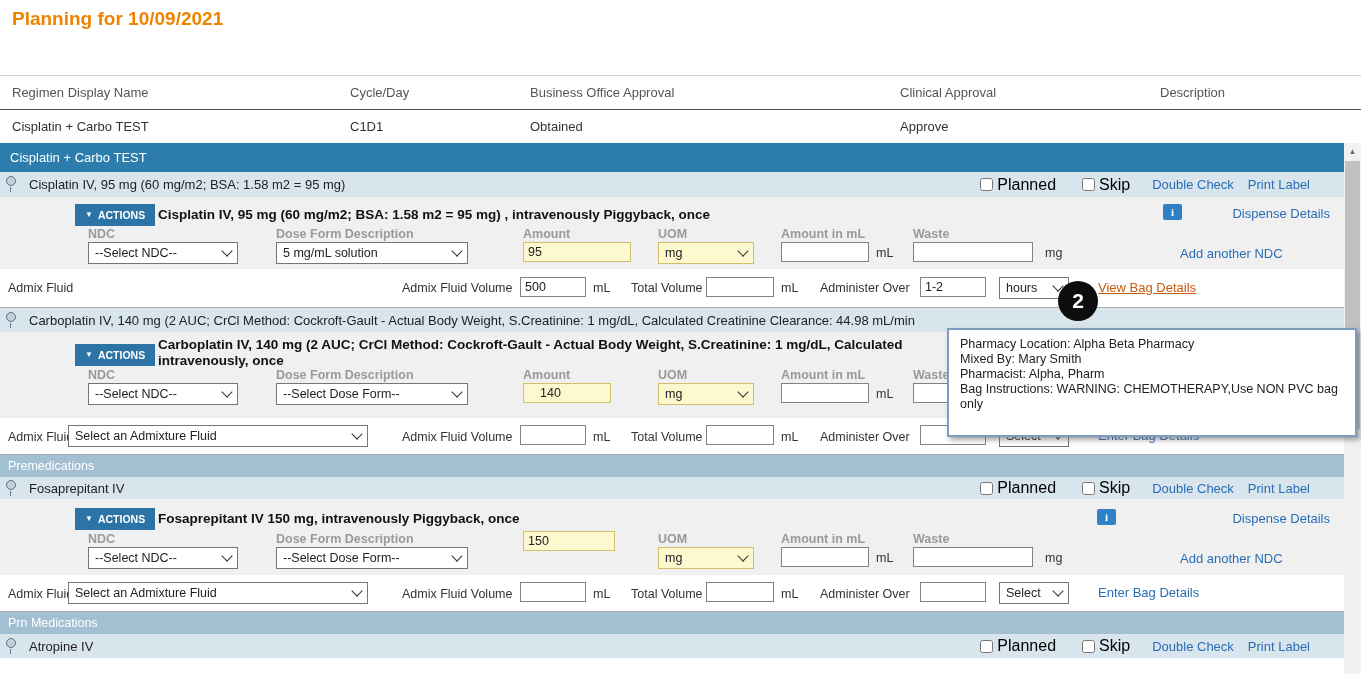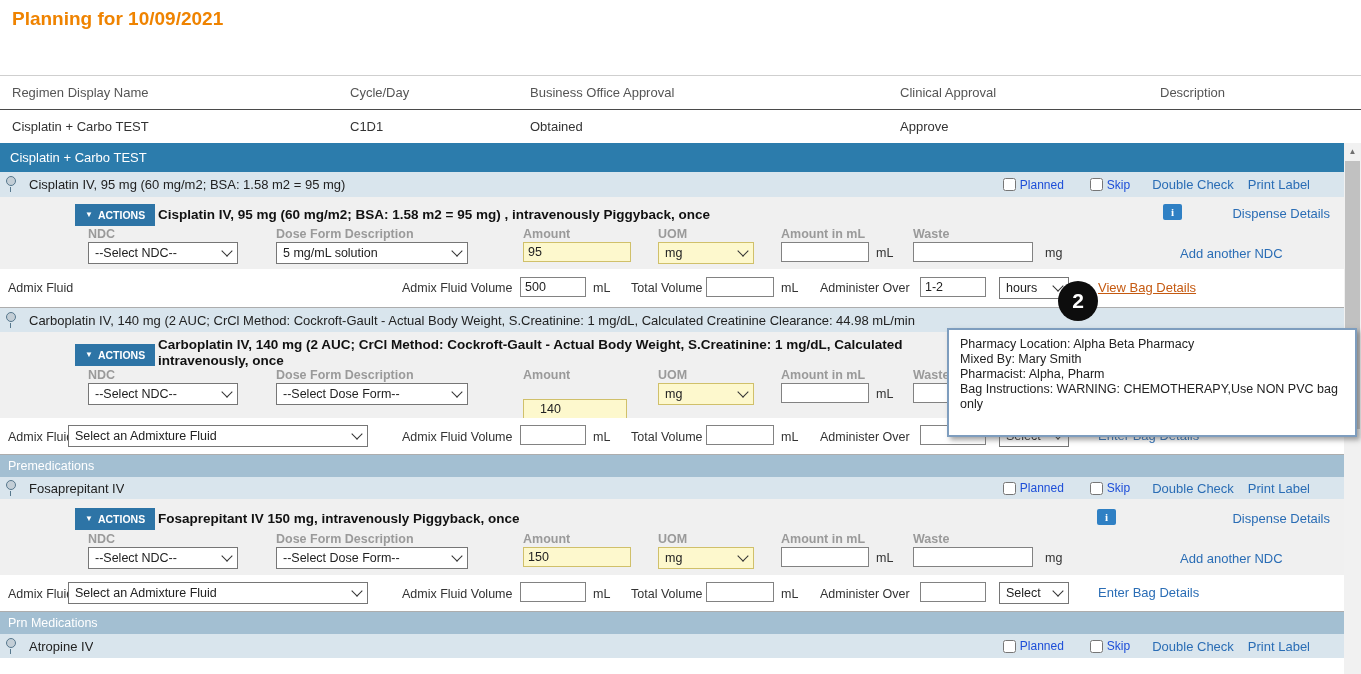"Planned" .ctl-label { color: #1d4ed8 -> #000000; font-size: 12px -> 16px }
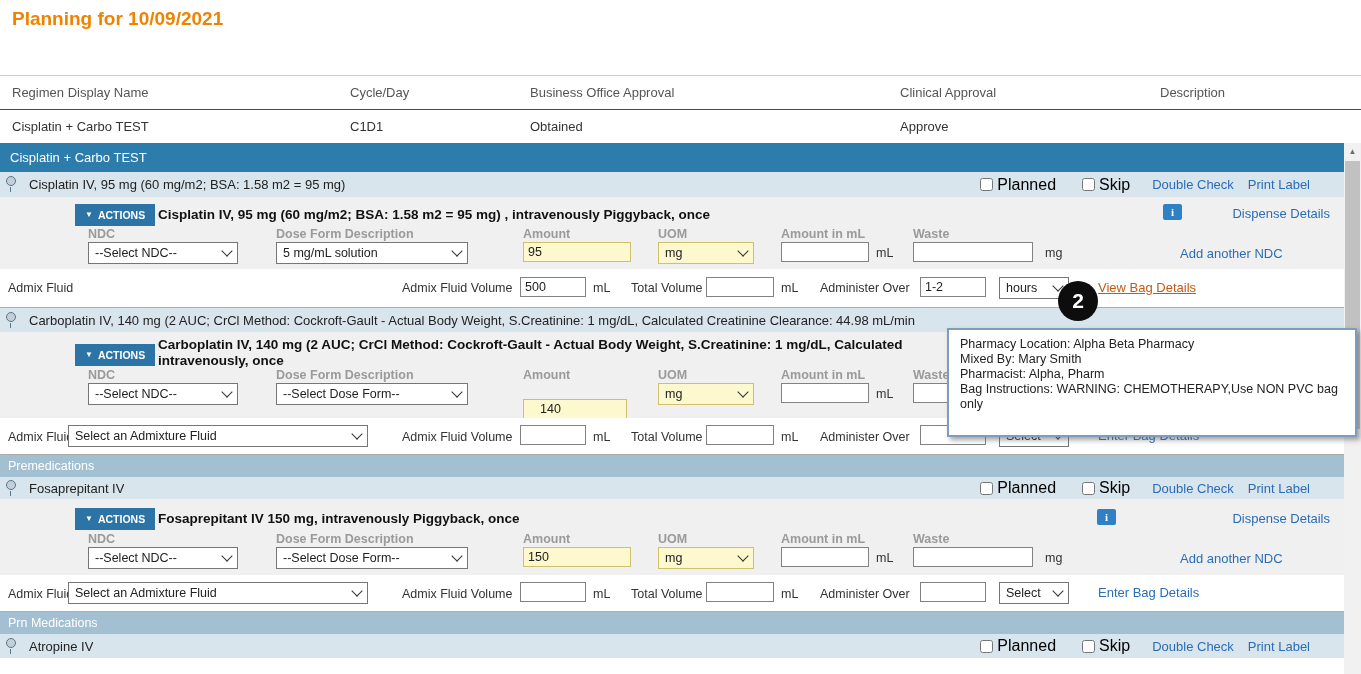"140" input.txt { top: 67px -> 51px; width: 104px -> 88px }
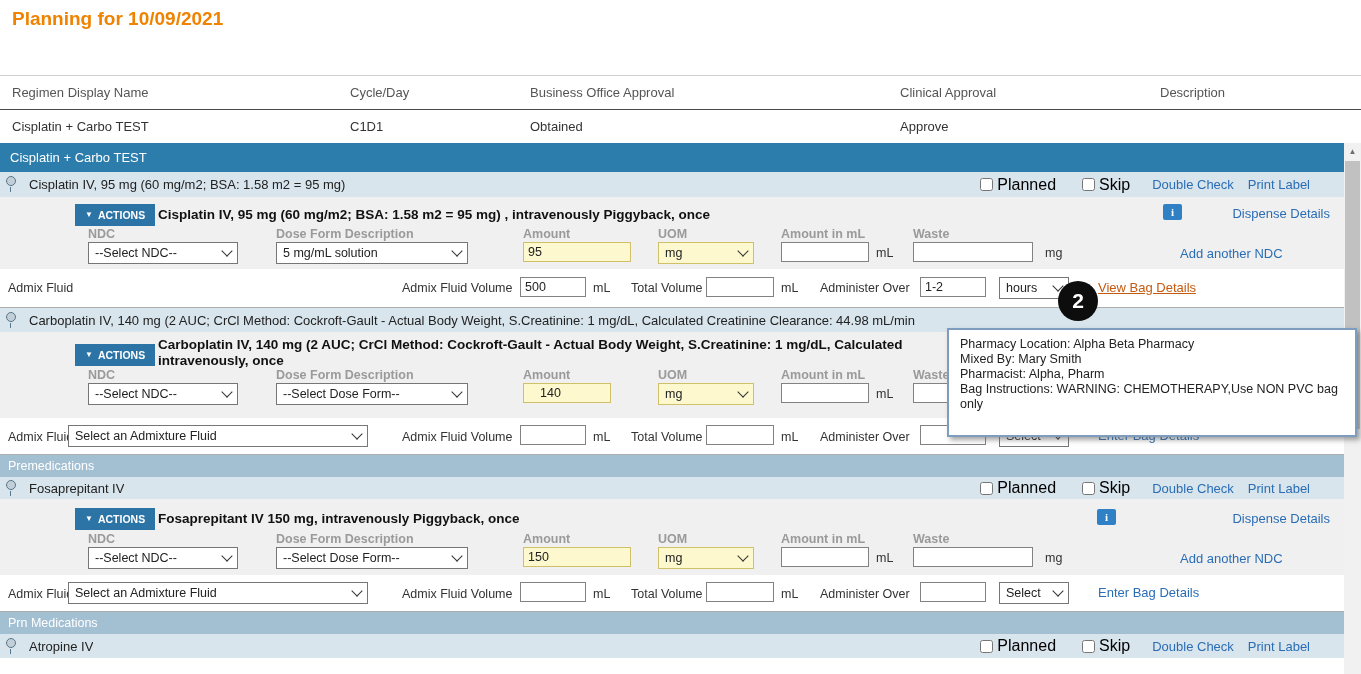"150" input.txt { top: 48px -> 32px; width: 108px -> 92px }
